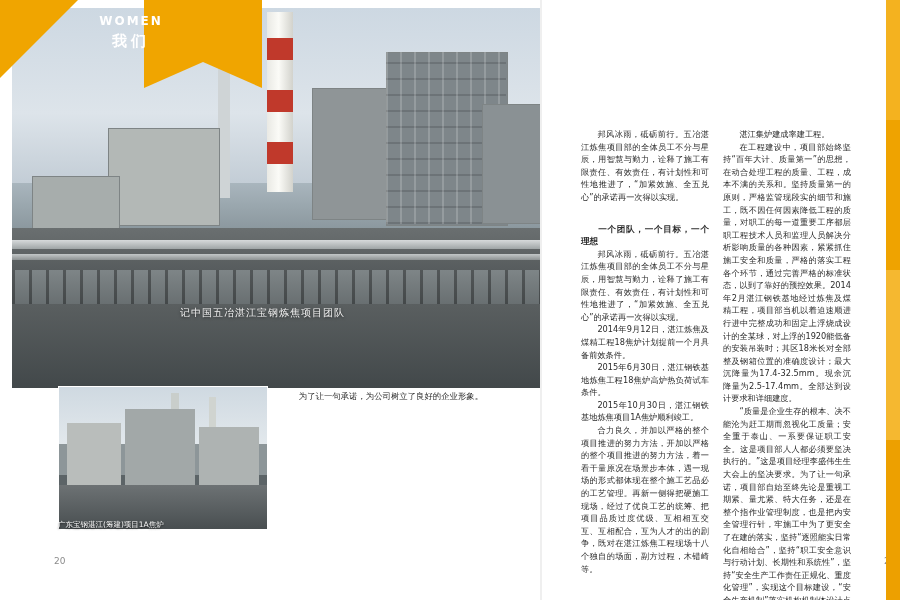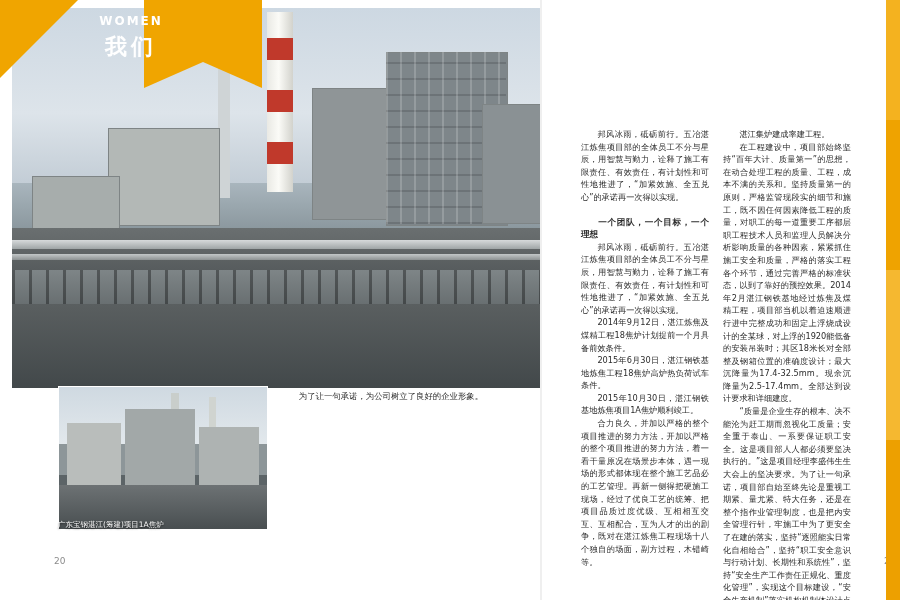"我们" .banner-cn { font-size: 22px -> 15px }
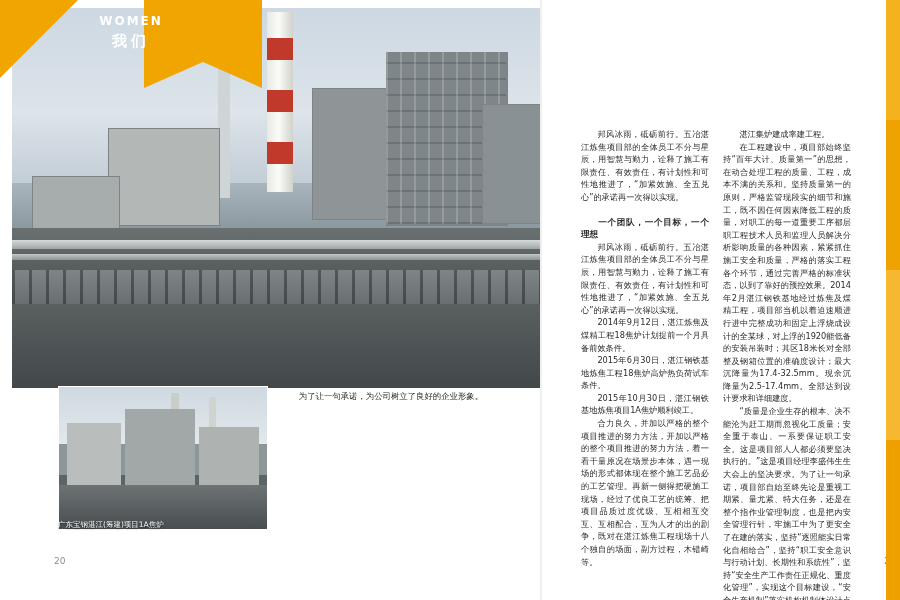"一个团队，一个目标，一个理想" .rcol .sub { margin-top: 12px -> 19px }
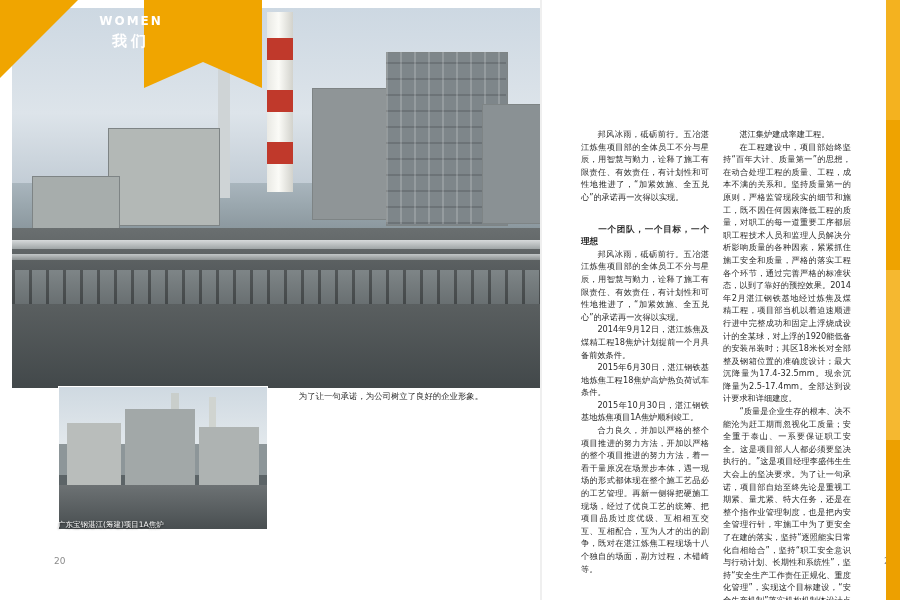"记中国五冶湛江宝钢炼焦项目团队" div.subline { html: none -> <div>记中国五冶湛江宝钢炼焦项目团队</div> }
